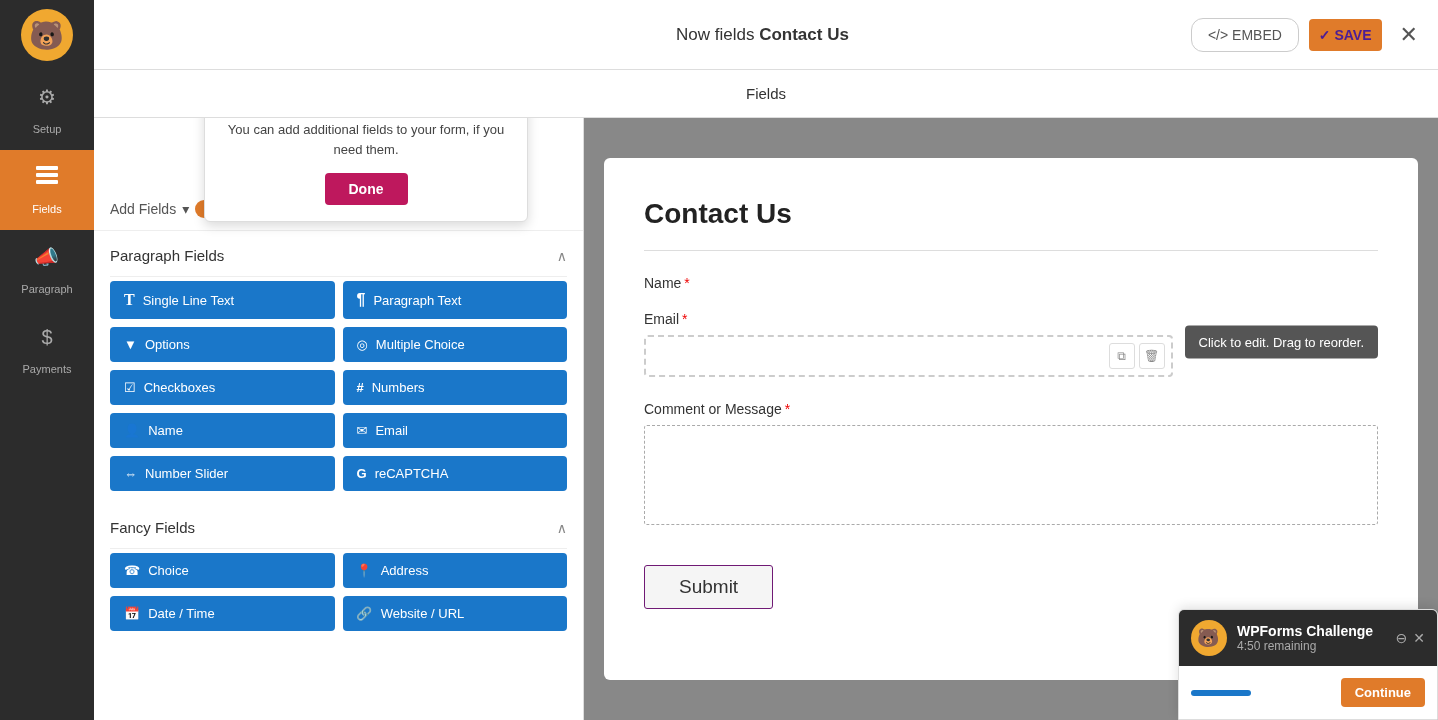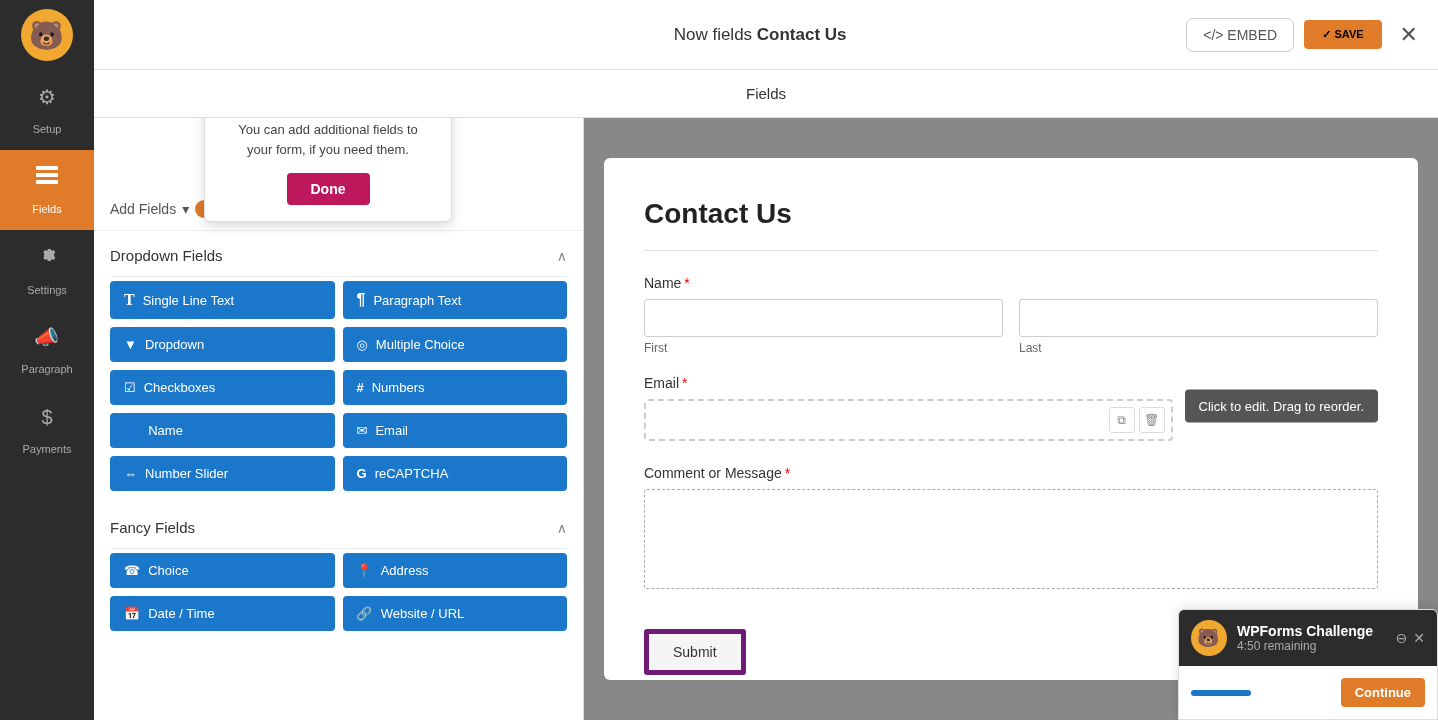"</> EMBED" .btn-embed { border-radius: 7px -> 12px }
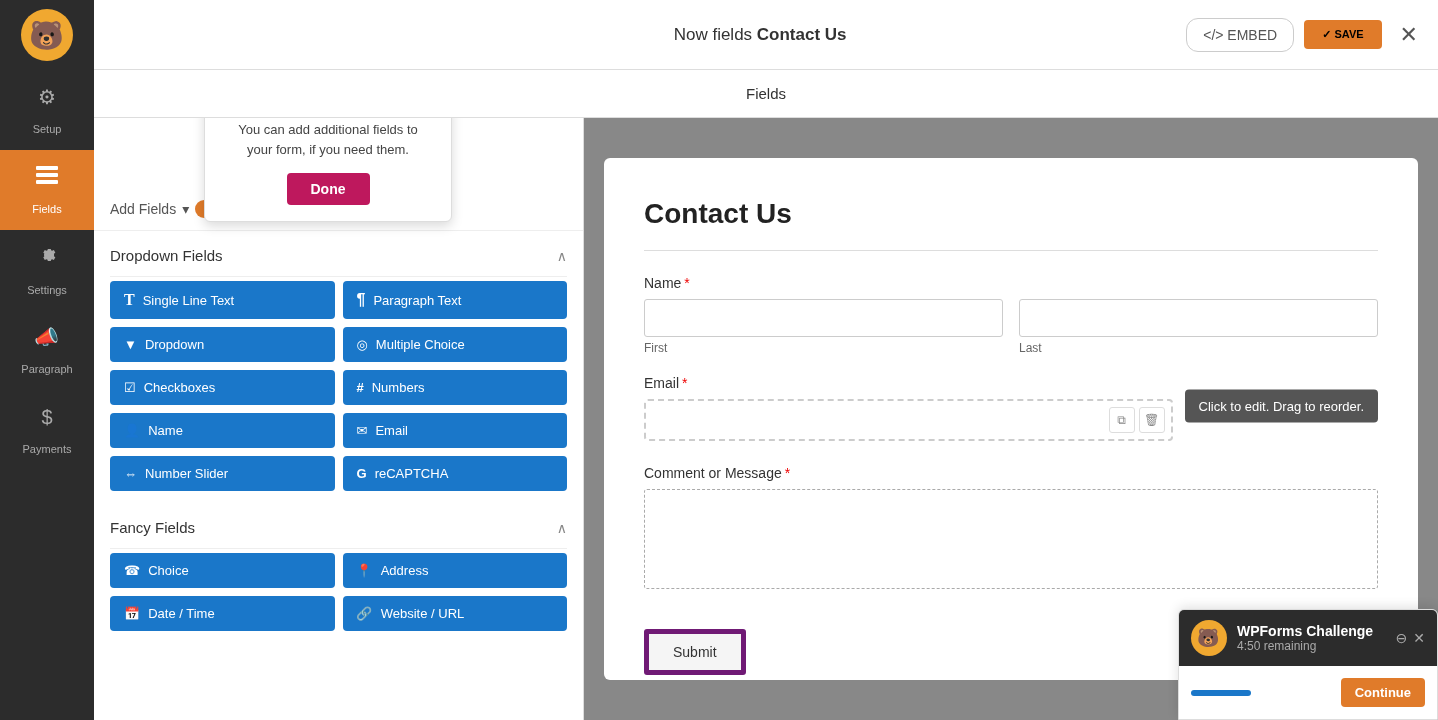"✓ SAVE" .btn-save { color: #000000 -> #4c1d95; font-size: 11px -> 14px; padding: 8px 18px -> 8px 10px }
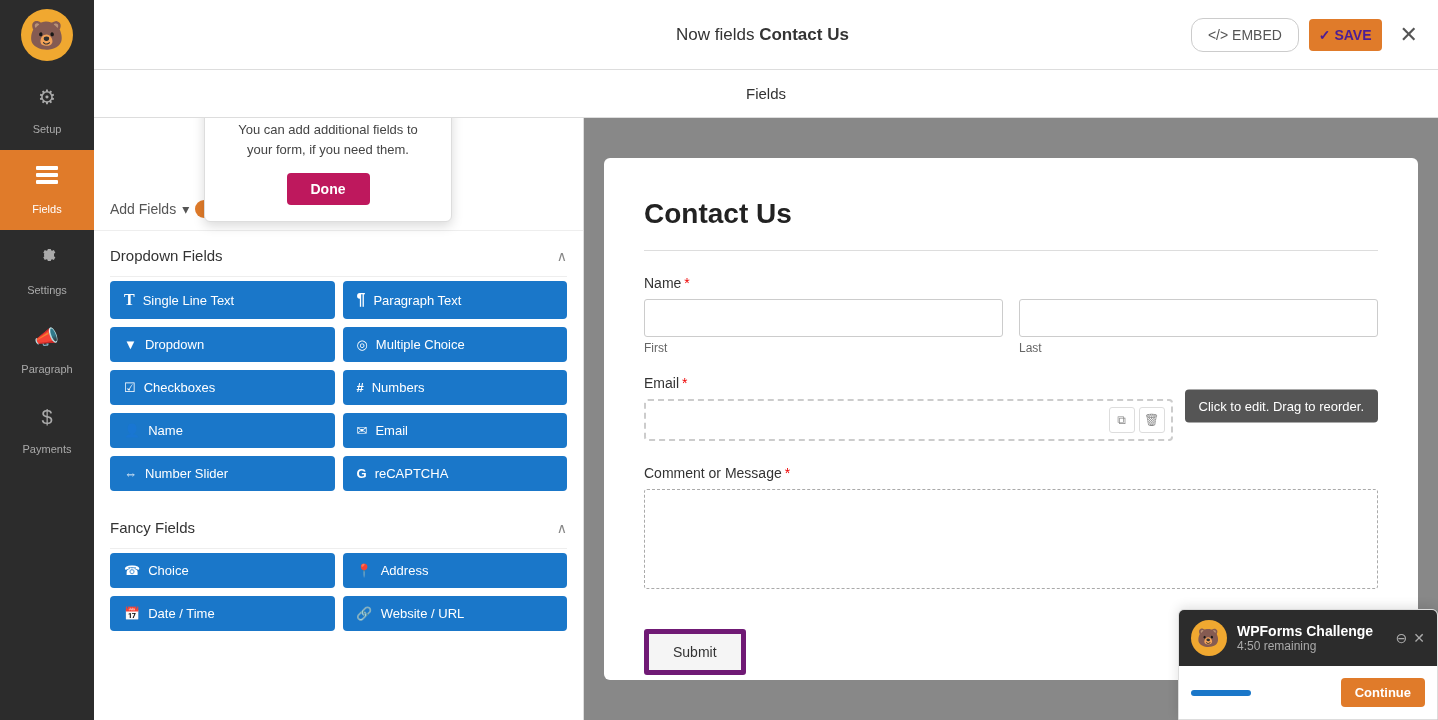"You can add additional fields" .tooltip-popup { width: 248px -> 324px }
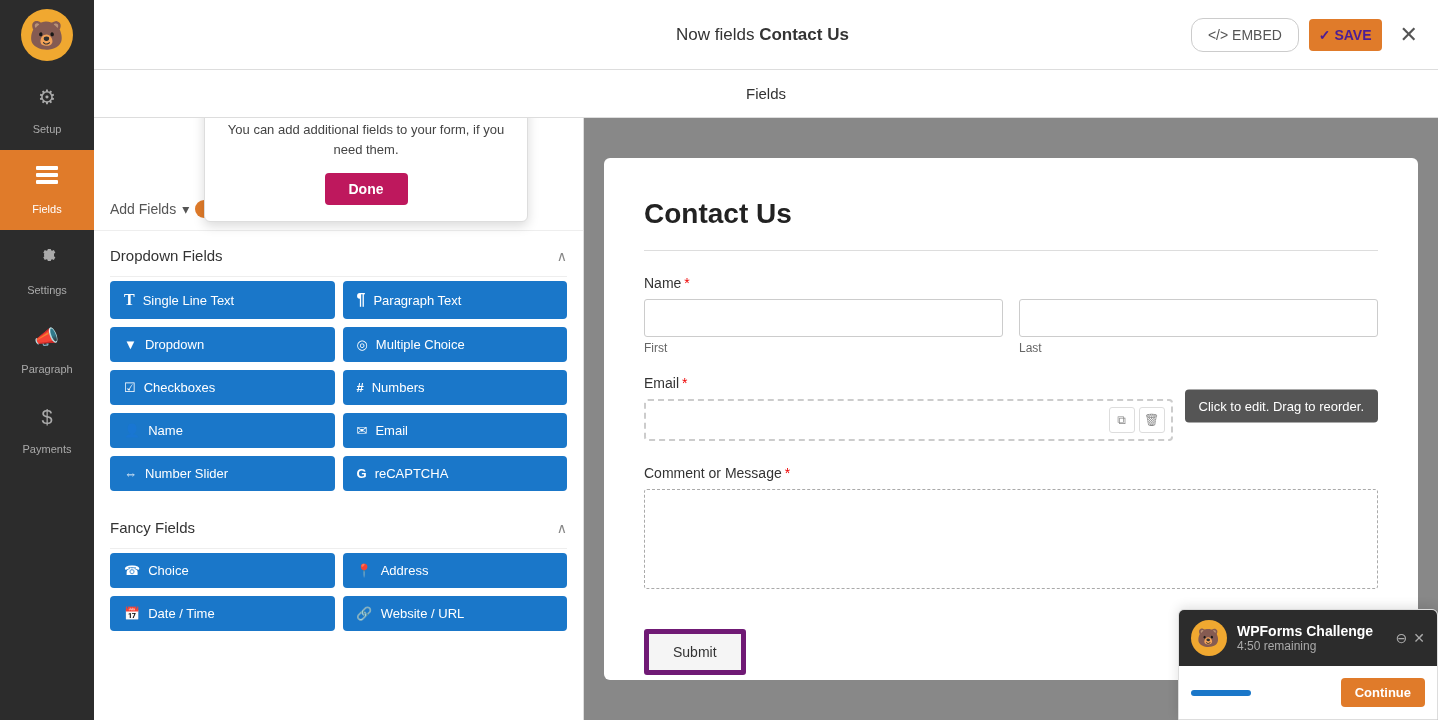"Dropdown Fields" span.section-title { text: Dropdown -> Paragraph }
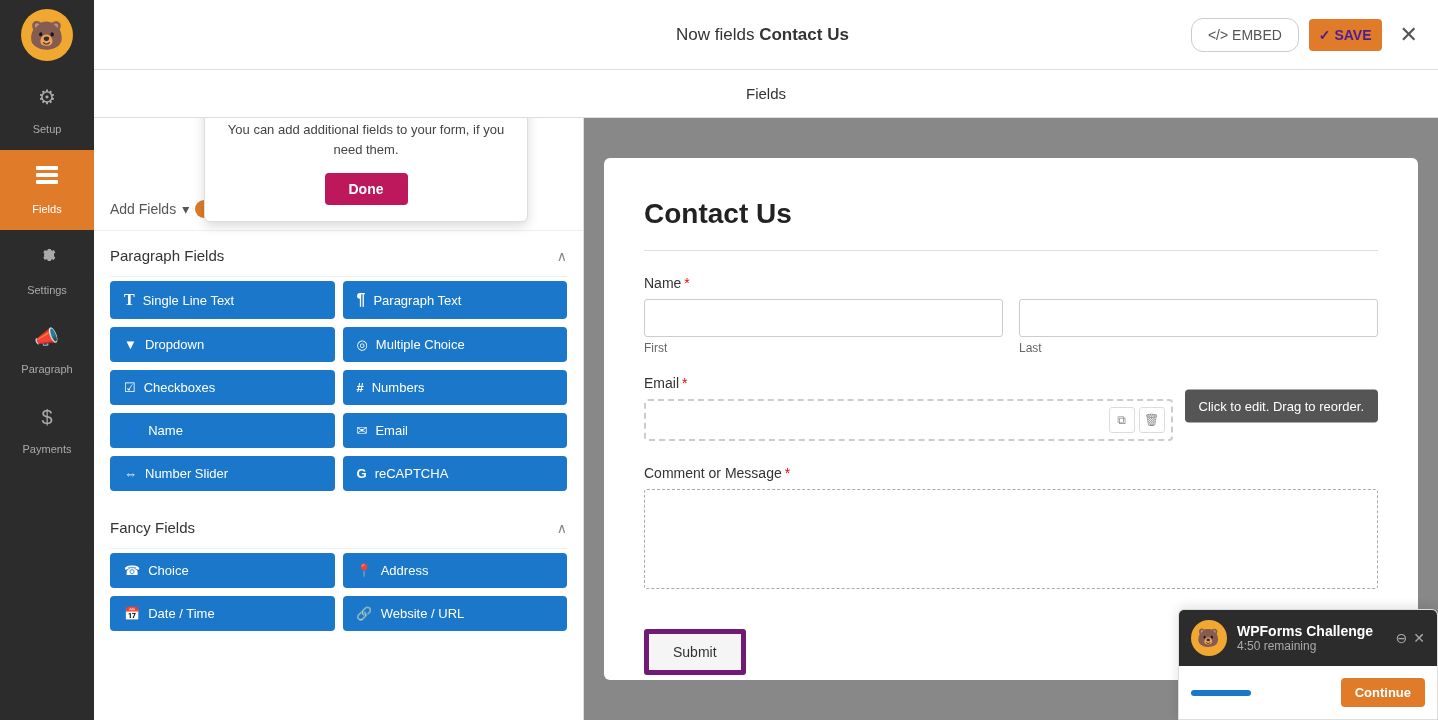"Settings" div.sidebar-item { html: <div> <div> <svg> <path></path> </svg> </div> <span>Settings</span> </div> -> none }
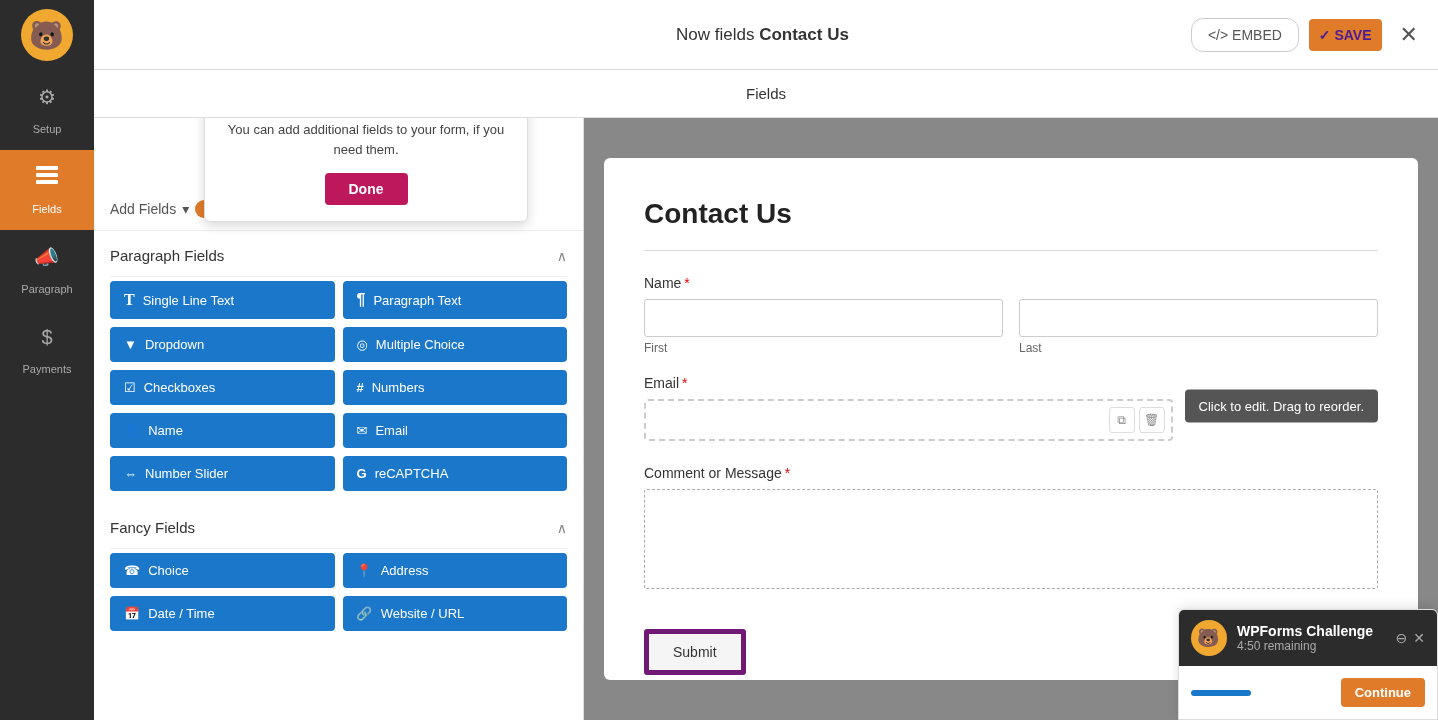"Dropdown" span { text: Dropdown -> Options }
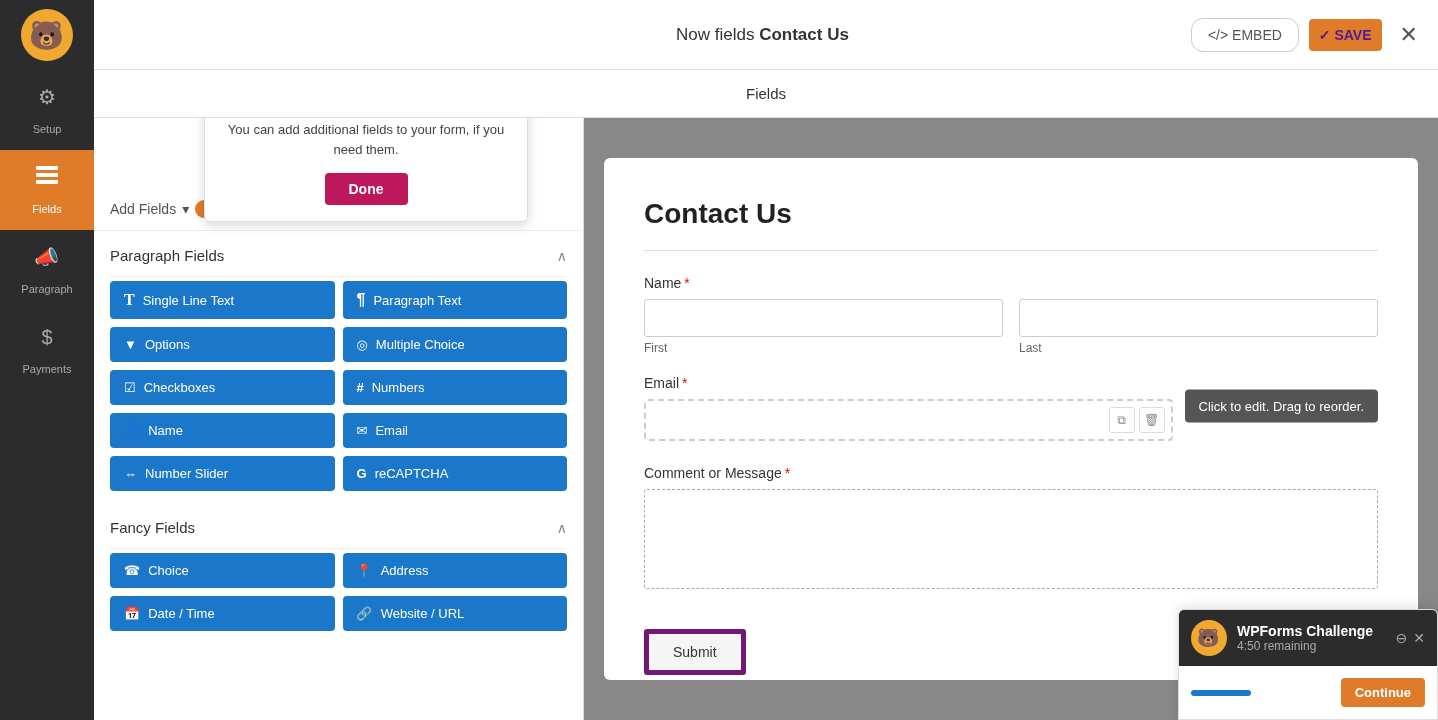"First" div.name-fields { html: <div> <div> <input> <div>First</div> </div> <div> <input> <div>Last</div> </div> </div> -> none }
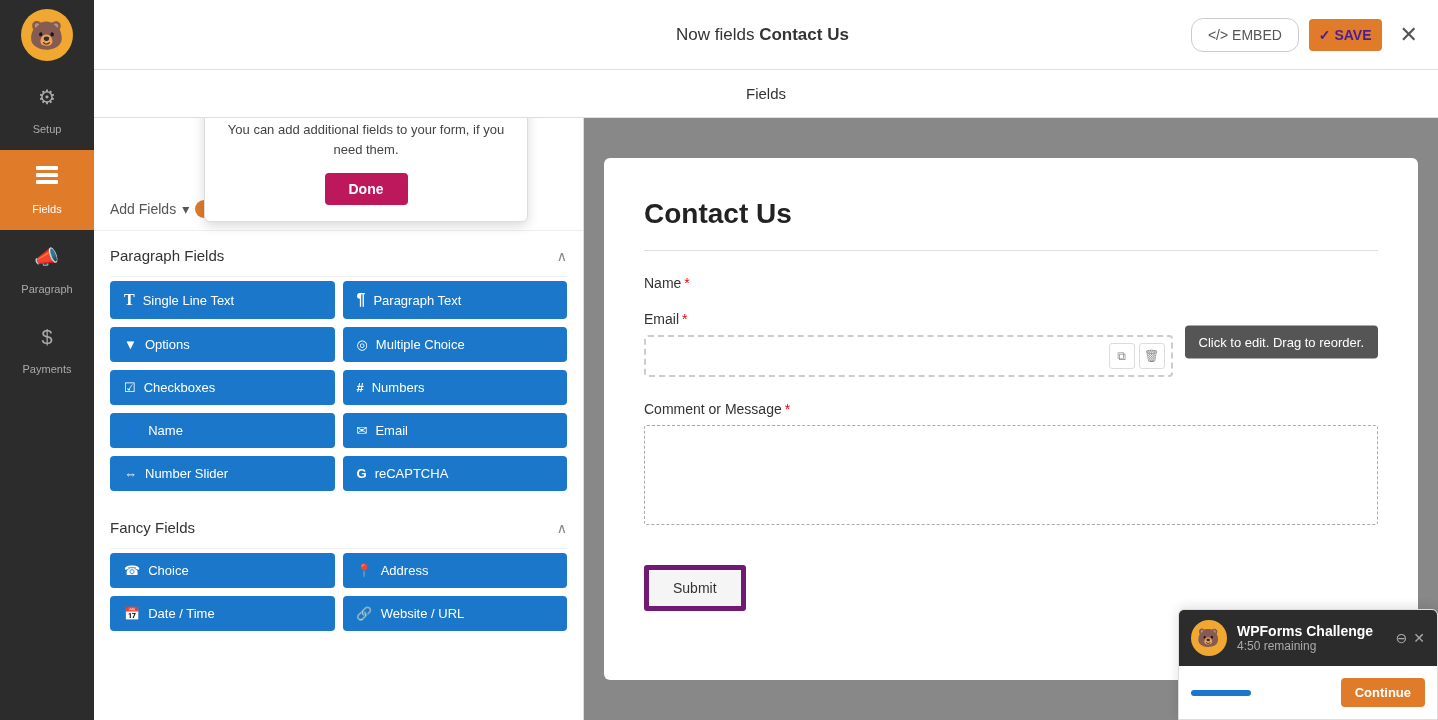"Submit" .btn-submit { border: 5px solid #701a75 -> 1px solid #701a75; font-size: 14px -> 19px; padding: 10px 24px -> 10px 34px }
